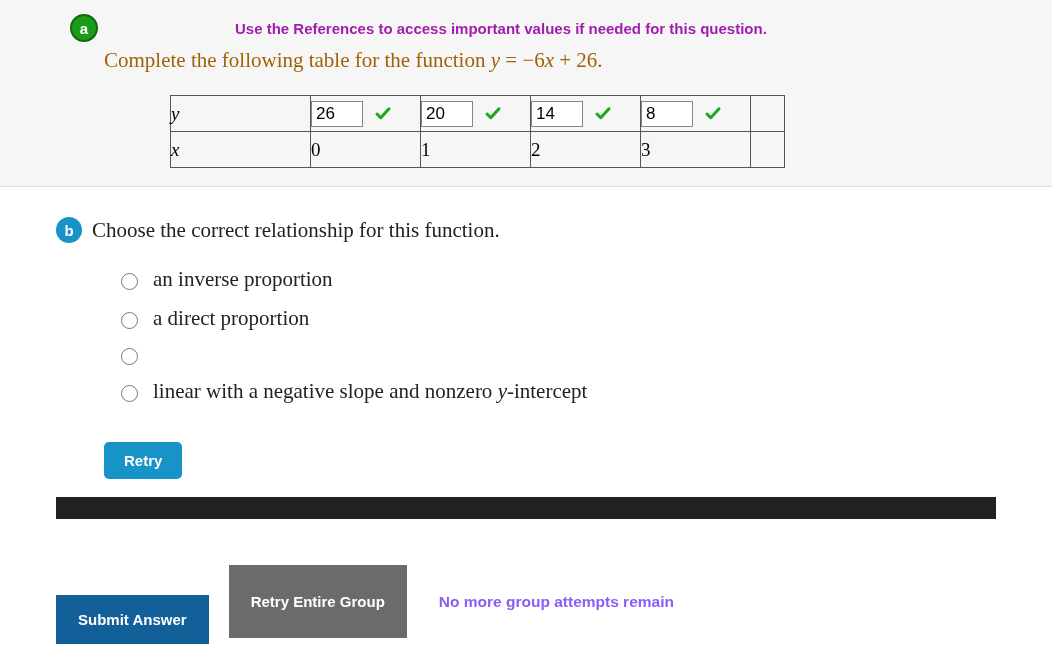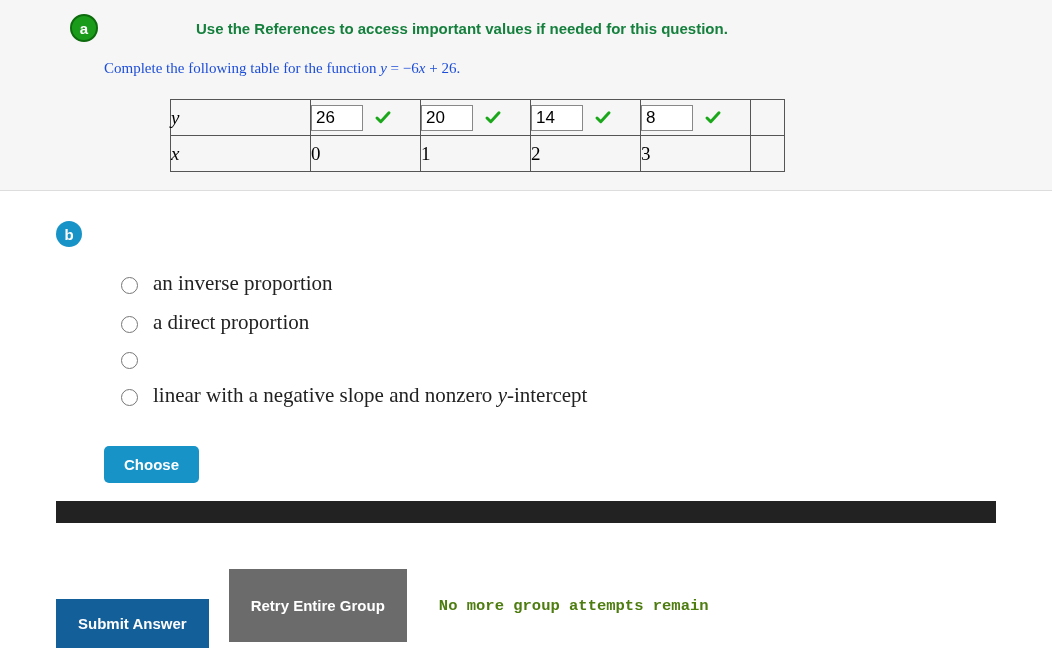"Use the References to access" .references-text { color: #15803d -> #a21caf; margin-left: 78px -> 117px }
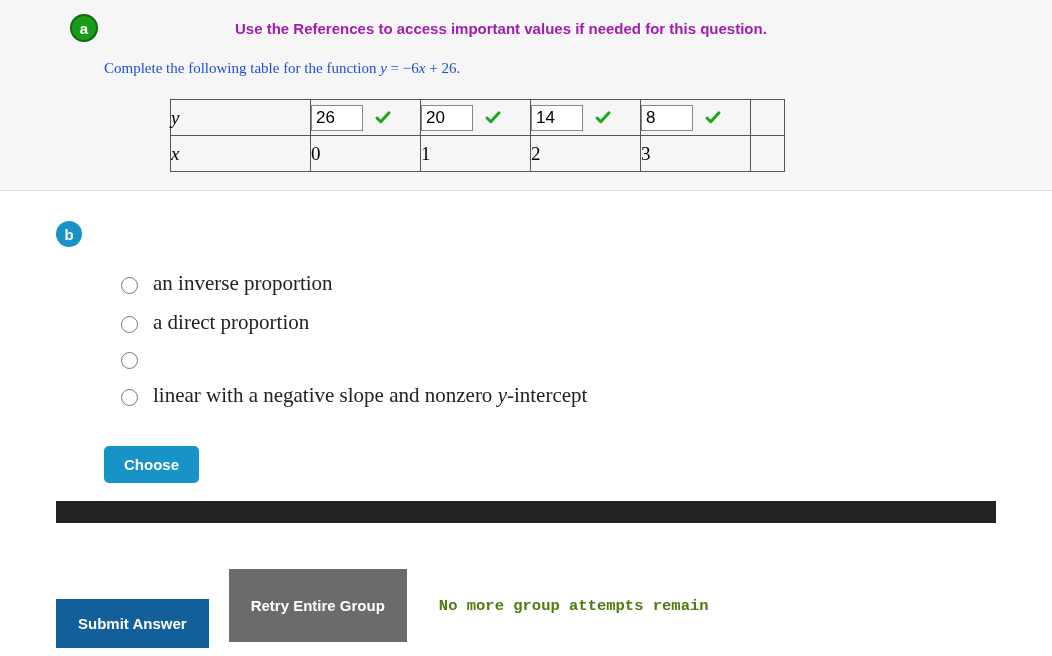"Complete the following table for" .question-a-text { color: #1d4ed8 -> #a16207; font-size: 15px -> 21px; margin-top: 18px -> 6px }
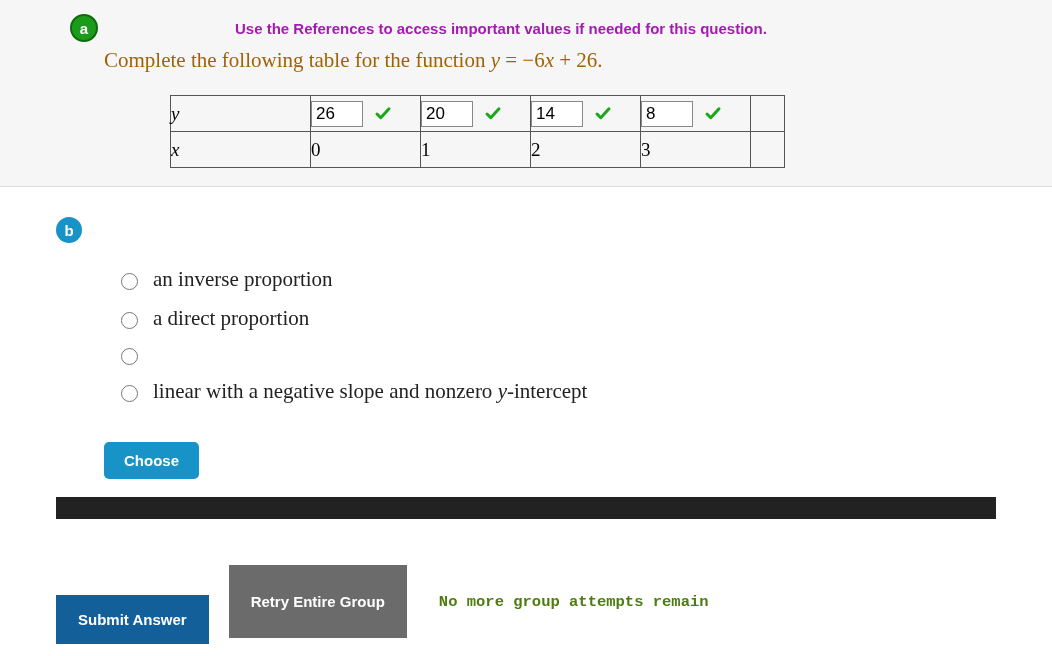"Choose the correct relationship for" span.question-b-text { html: none -> <span>Choose the correct relationship for this function.</span> }
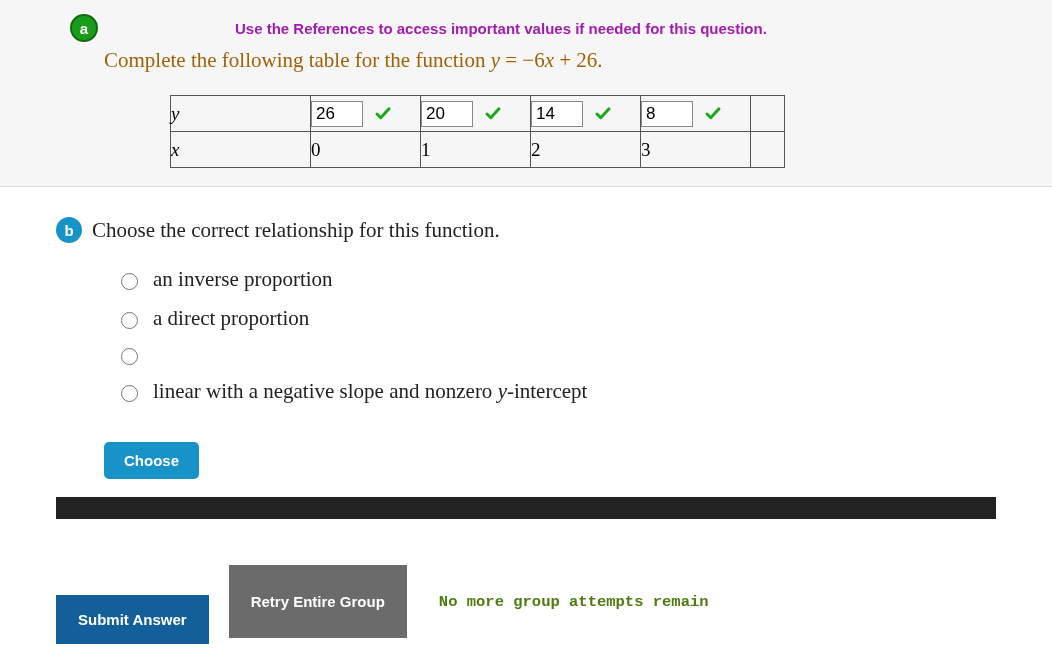"Choose" button.submit-btn { text: Choose -> Retry }
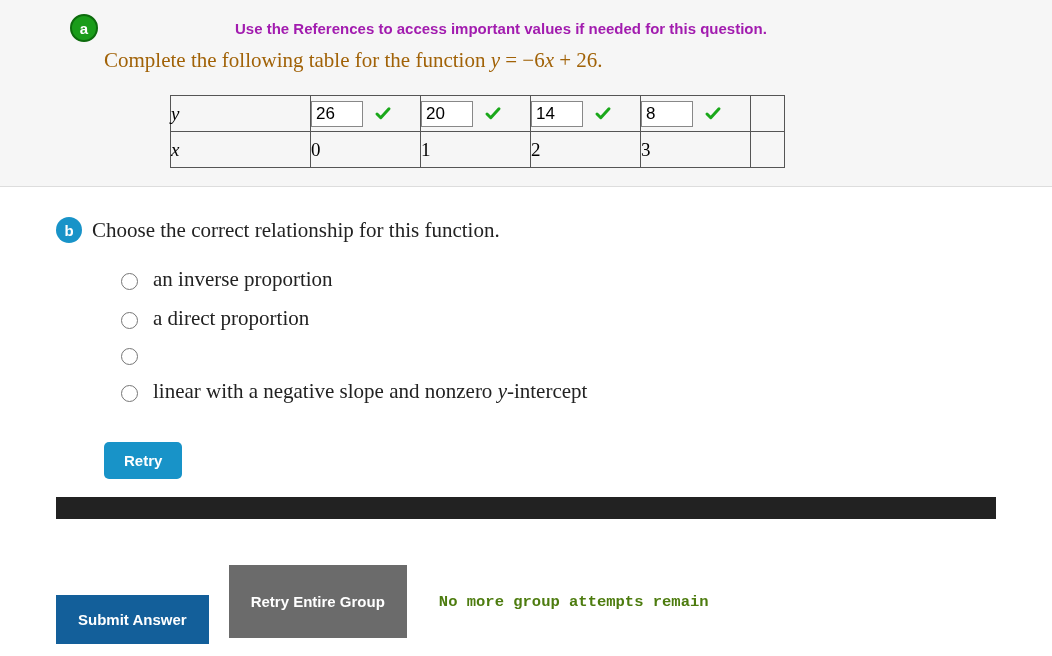"No more group attempts remain" .attempts-text { color: #4d7c0f -> #8b5cf6; font-family: Liberation Mono, monospace -> Liberation Sans, sans-serif }
